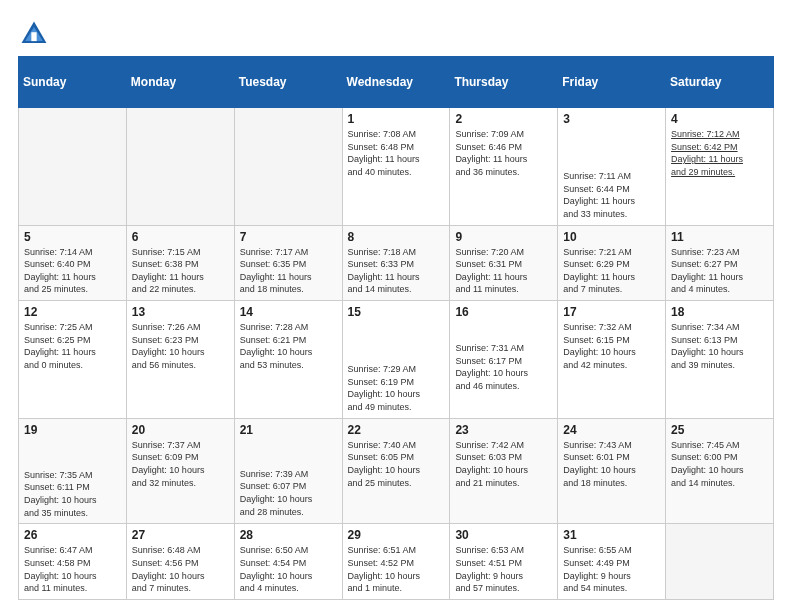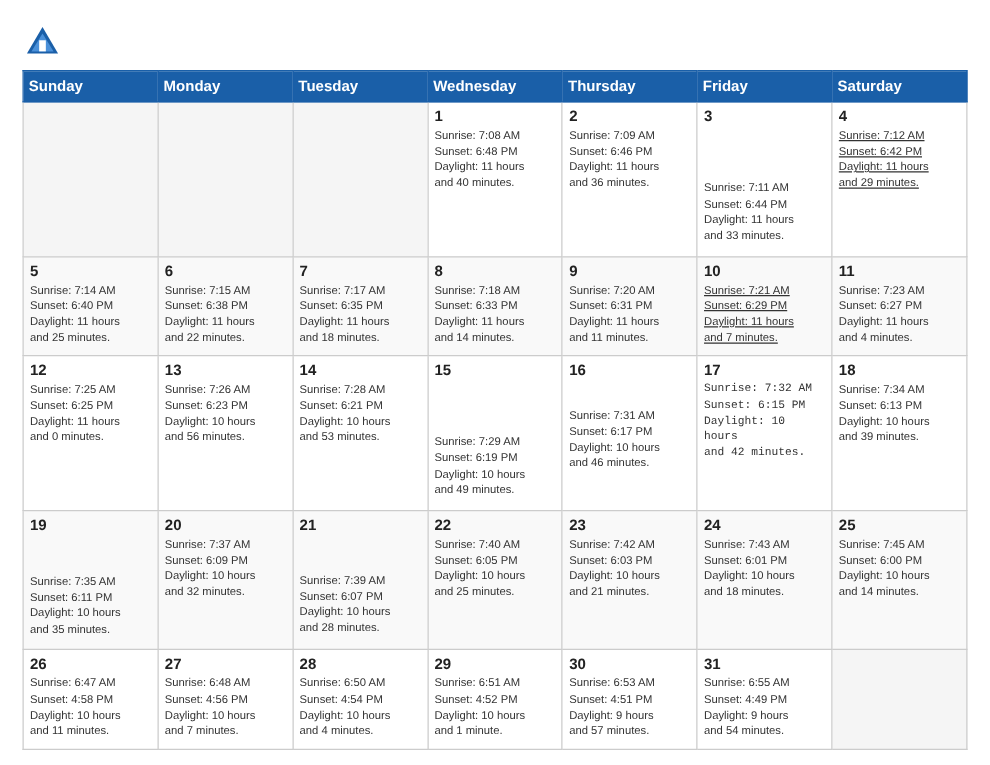"Sunday" .calendar th { padding: 5px 4px -> 18px 4px }
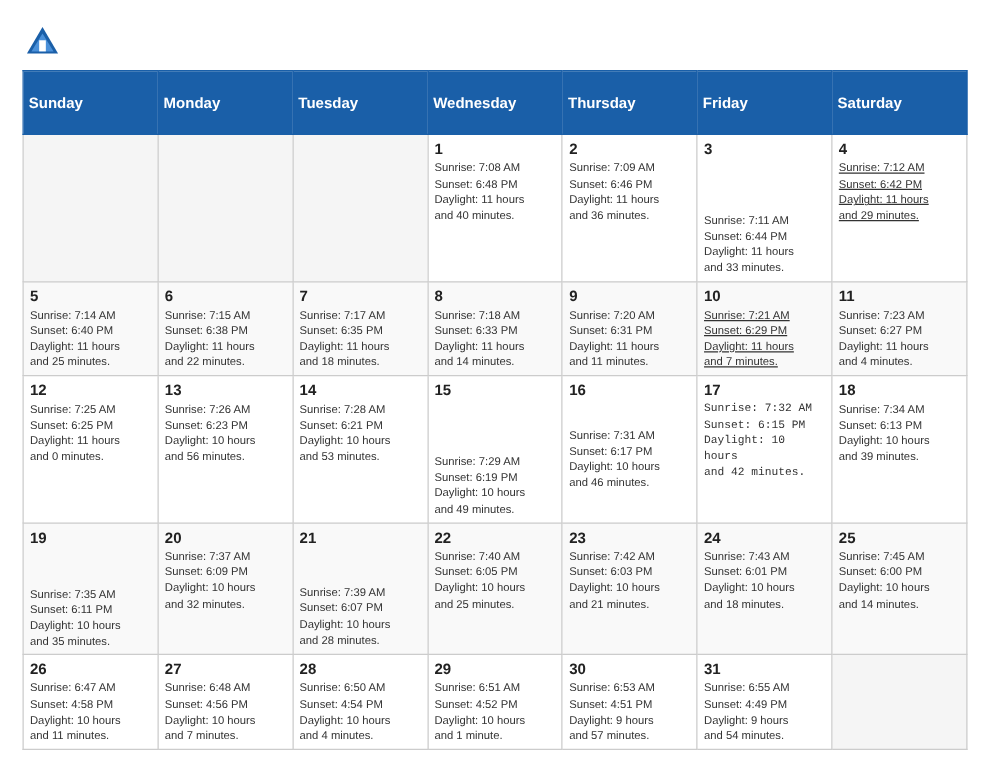"Sunrise: 7:21 AM" div.day-info { text-decoration: underline -> none }
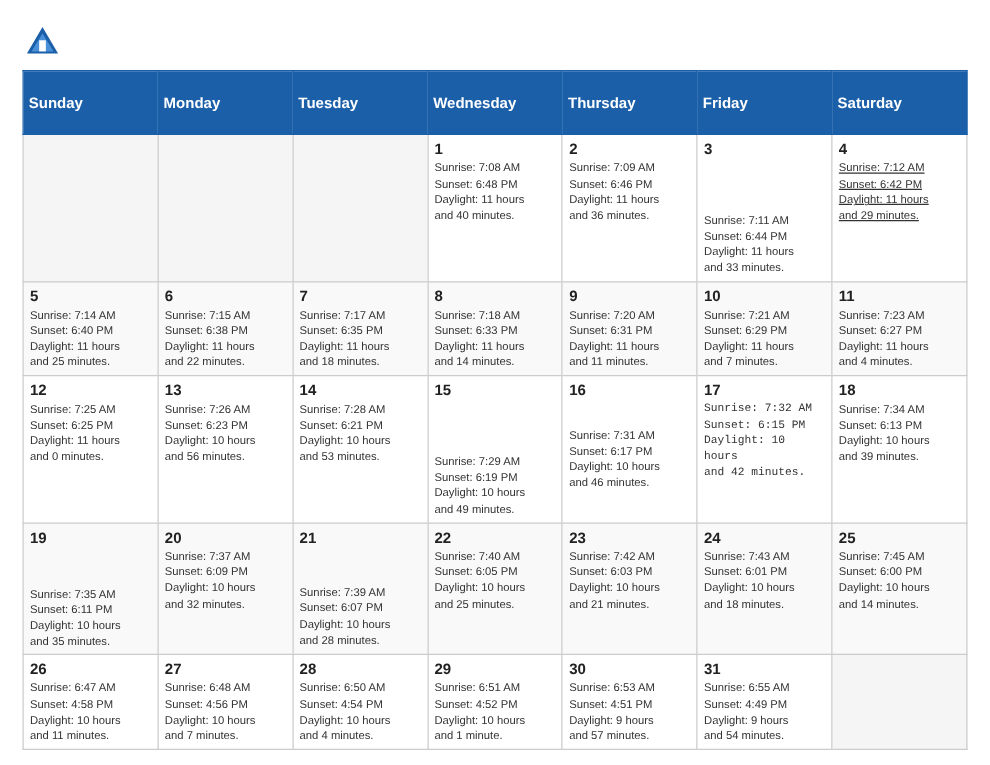"Sunrise: 7:32 AM" div.day-info { font-family: Liberation Mono, monospace -> none }
